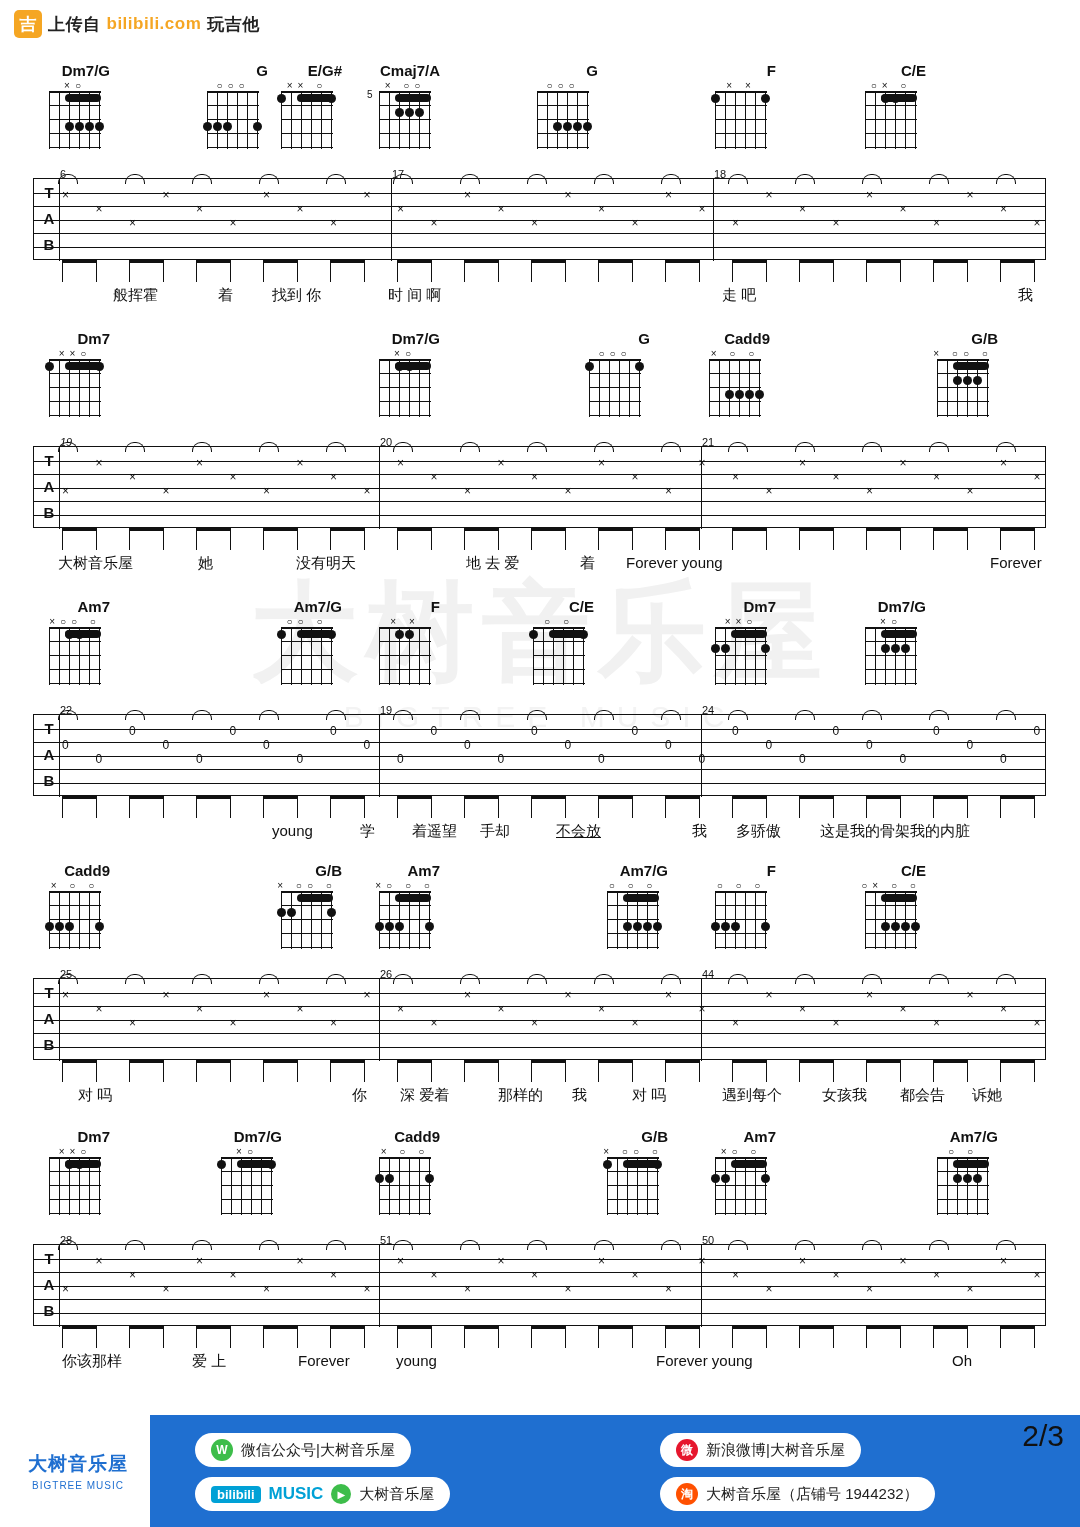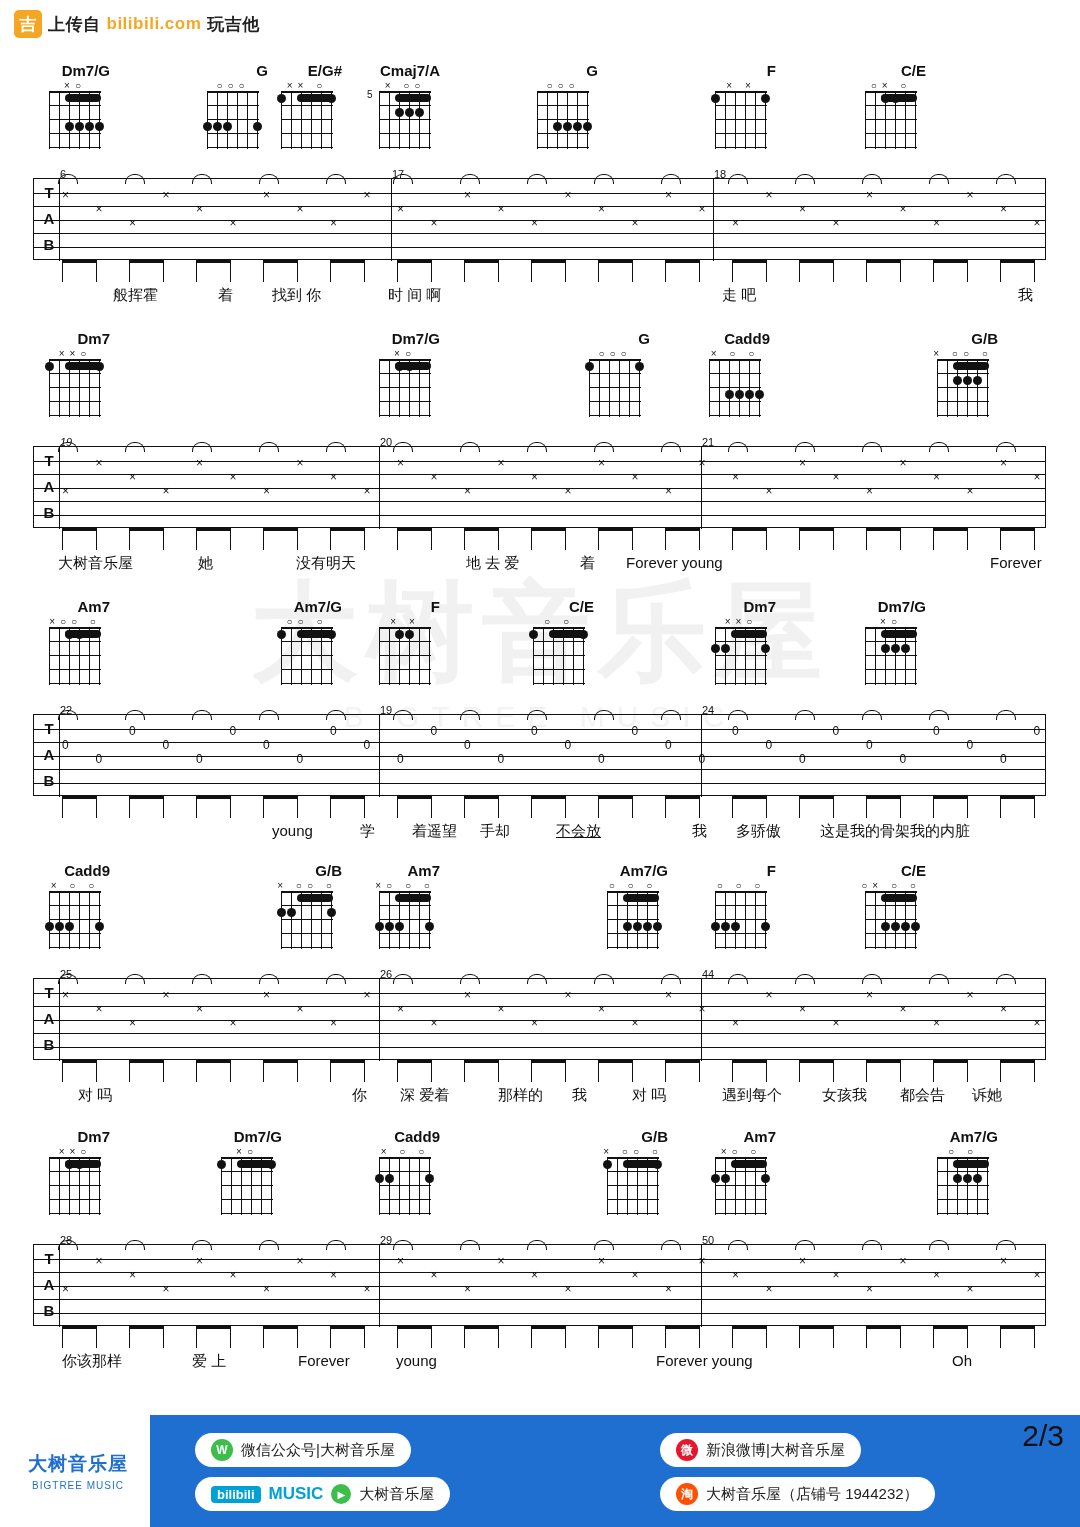"29" div.measnum { text: 29 -> 51 }
